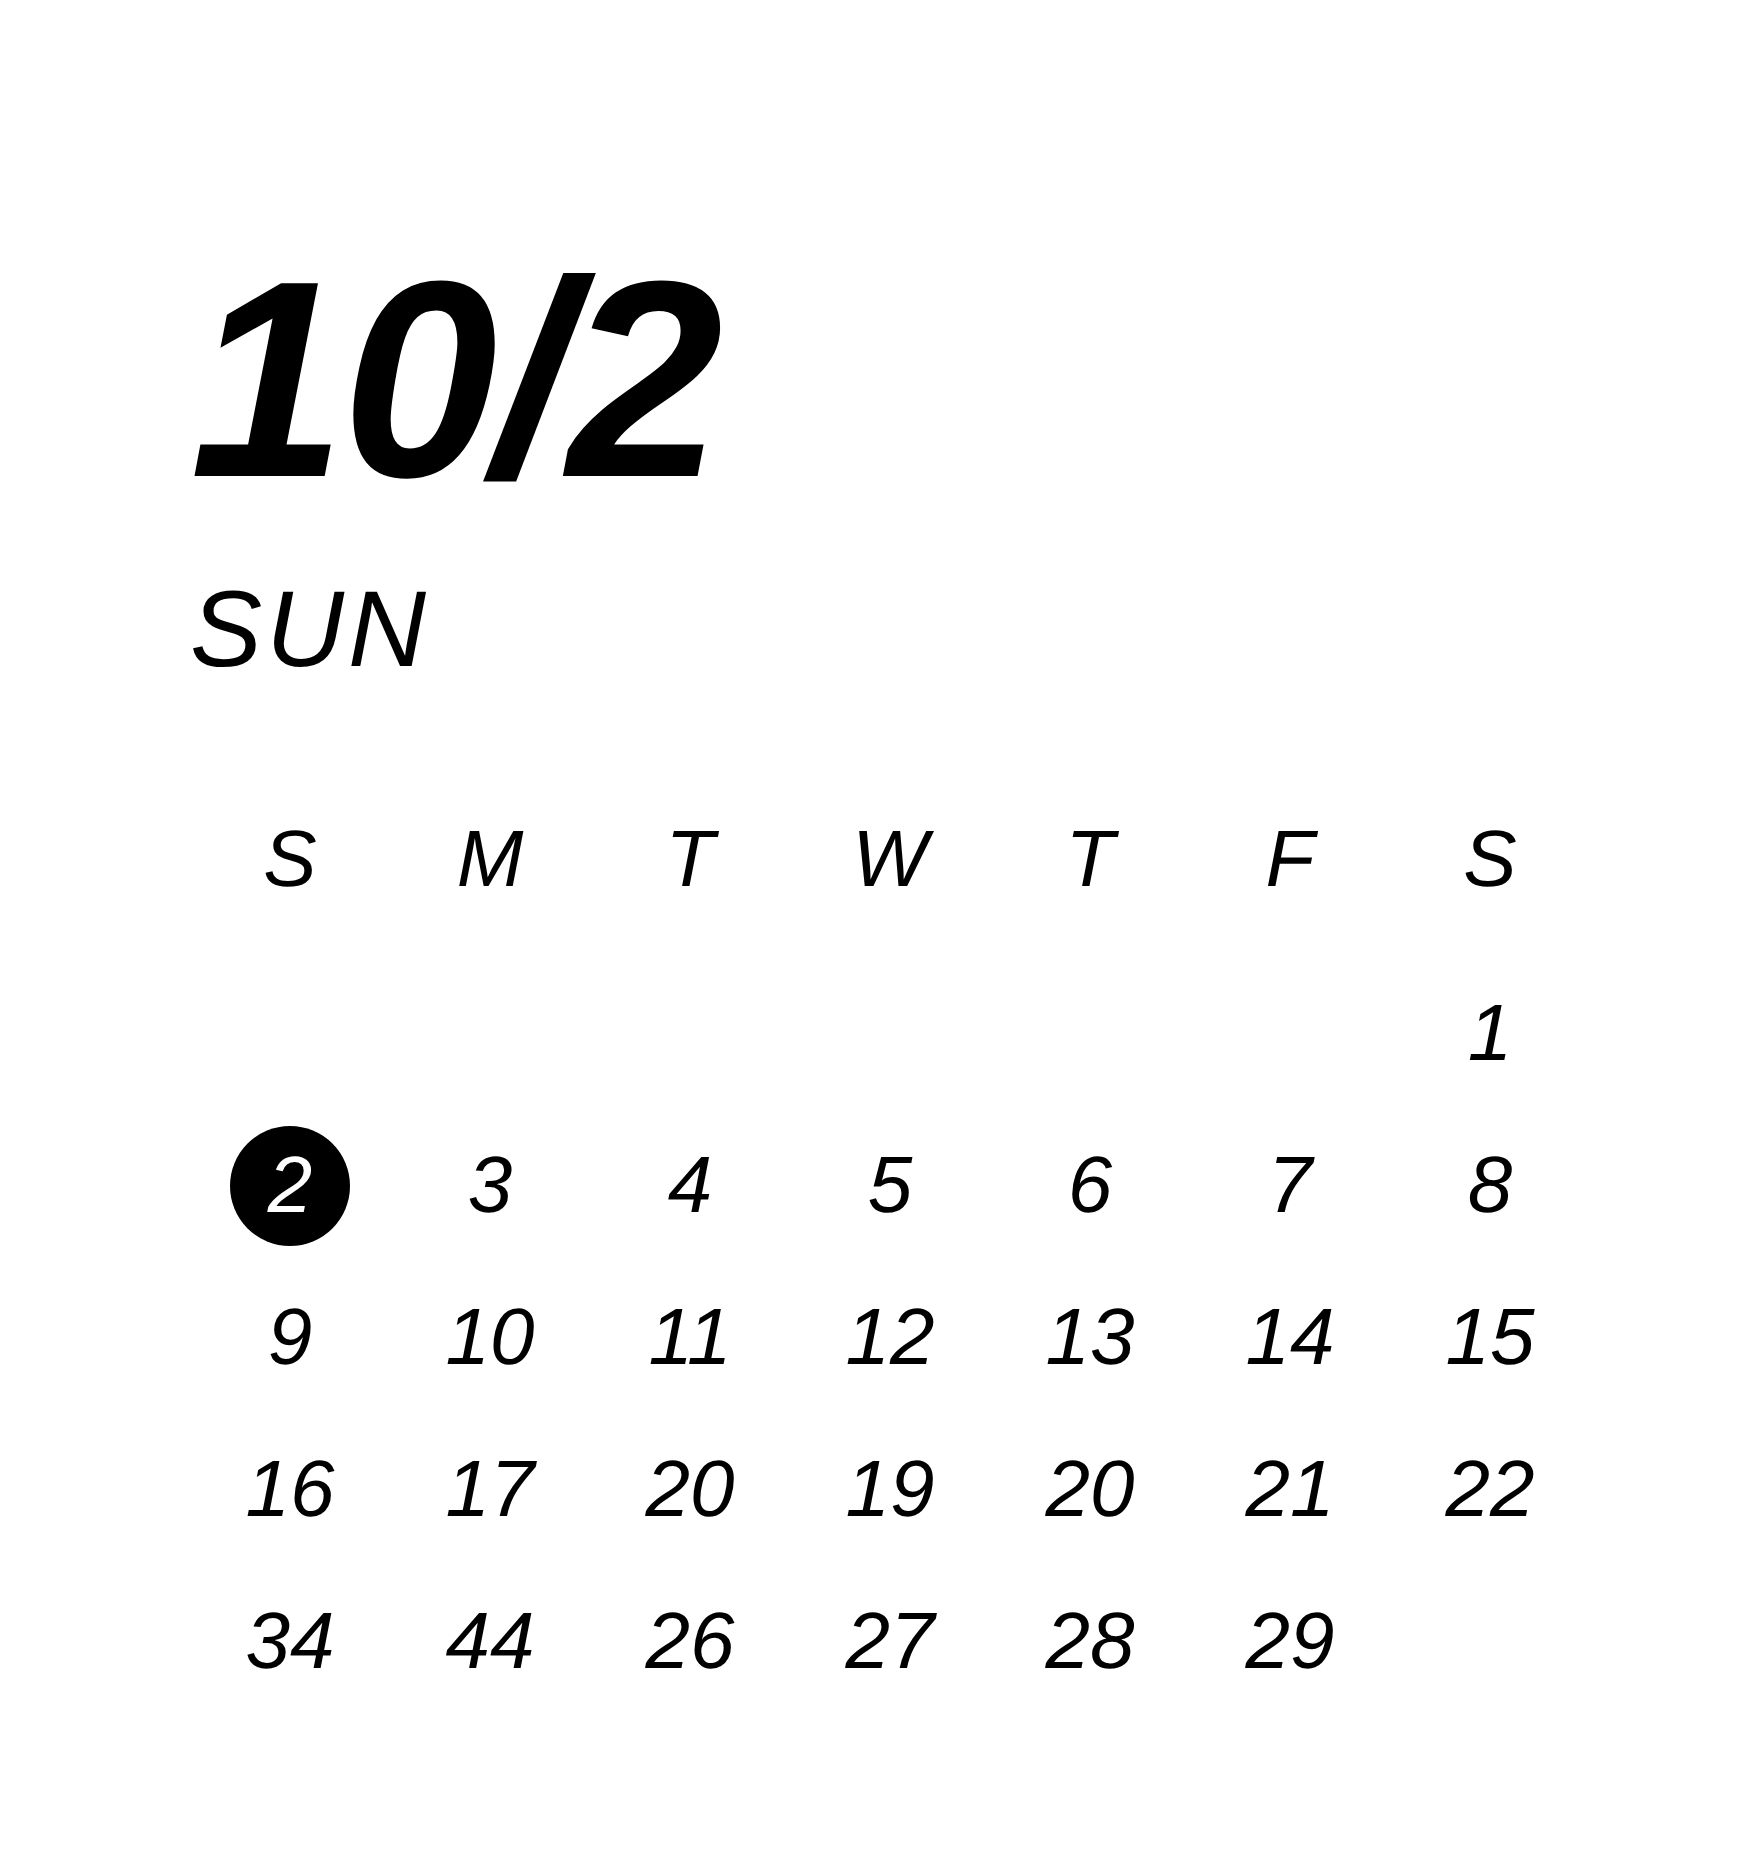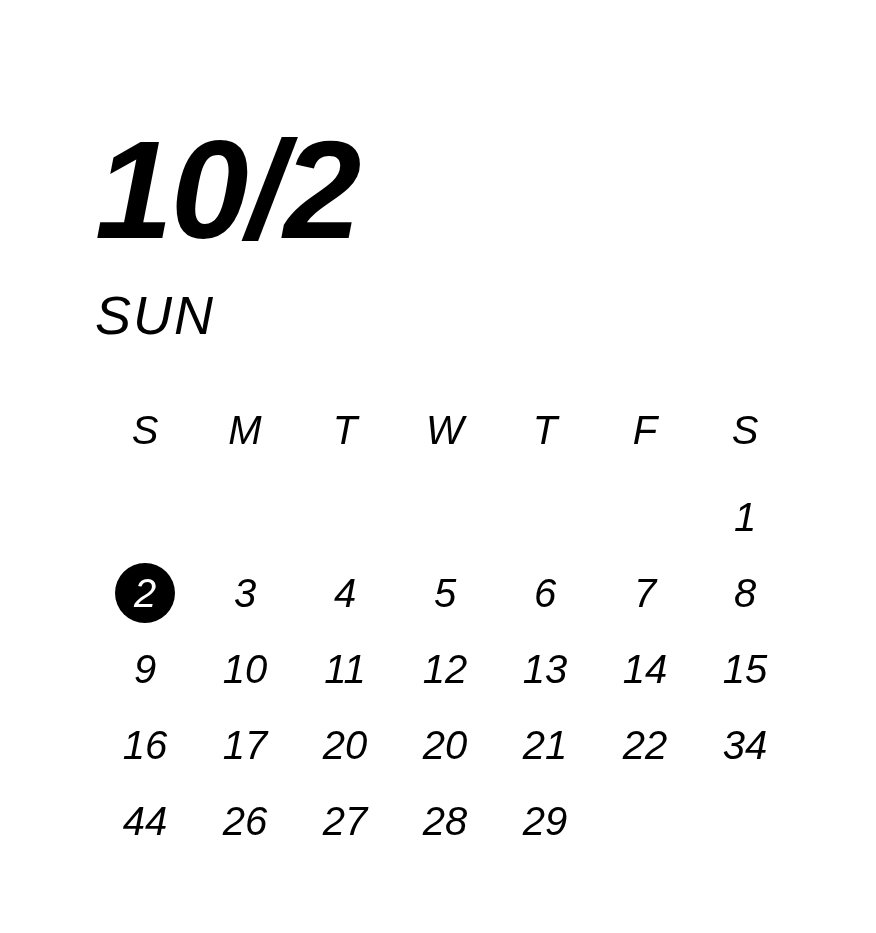"19" div.day-cell { html: none -> <div> <span>19</span> </div> }
